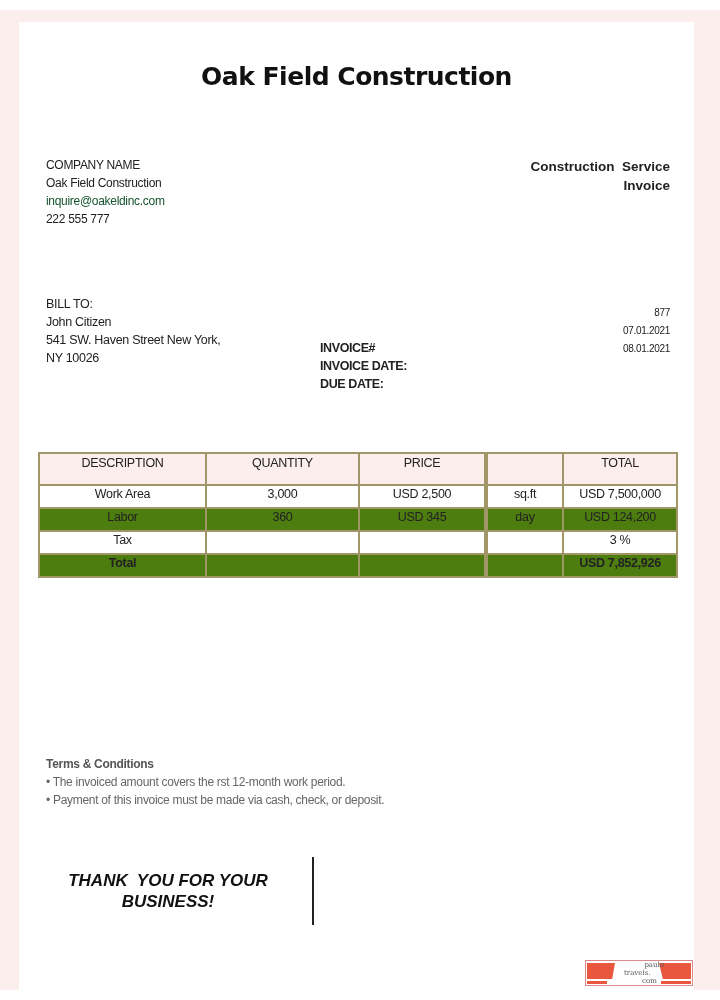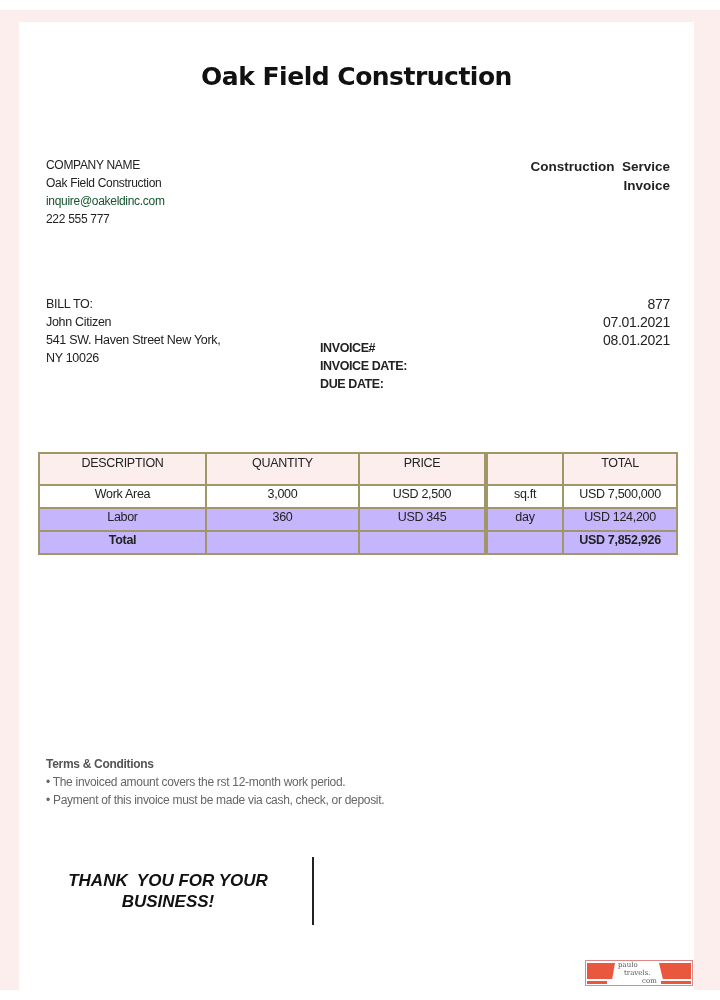"877" .inv-values { font-size: 14px -> 10px; top: 273px -> 282px }
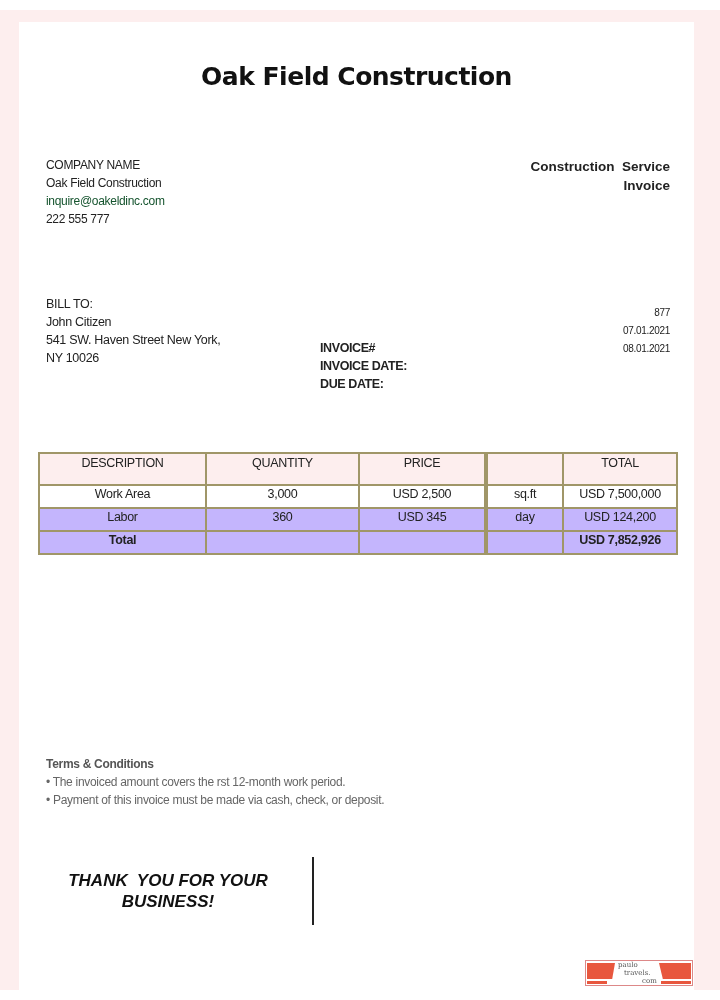"Labor" table.items tr.pink td { background: #c4b5fd -> #4d7c0f }
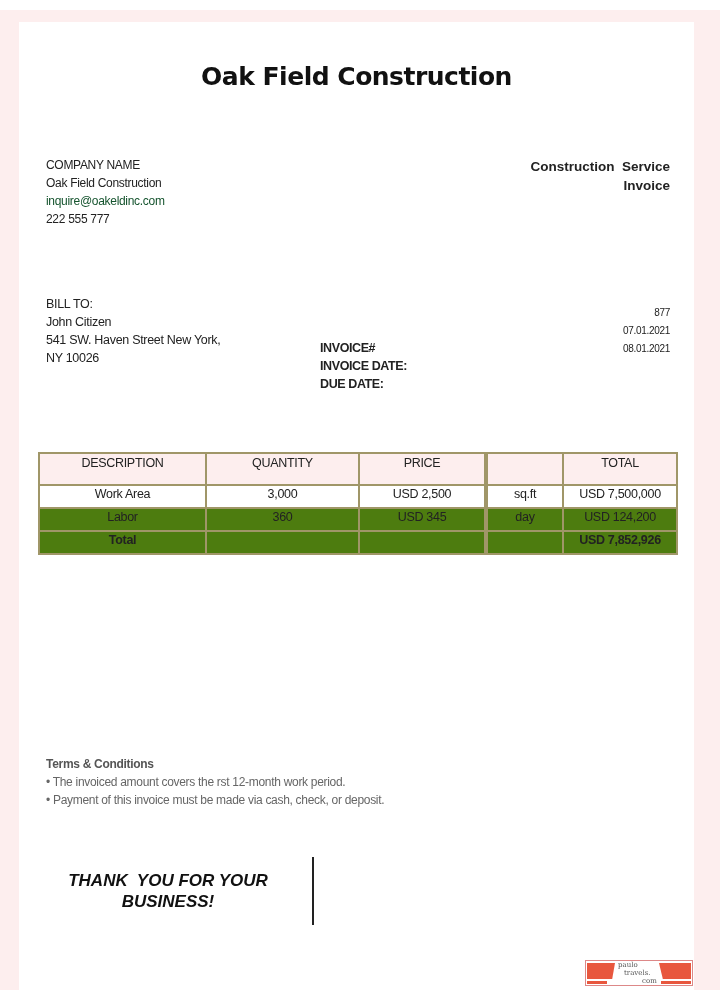"Tax" tr.r { html: none -> <tr> <td>Tax</td> <td></td> <td></td> <td></td> <td>3 %</td> </tr> }
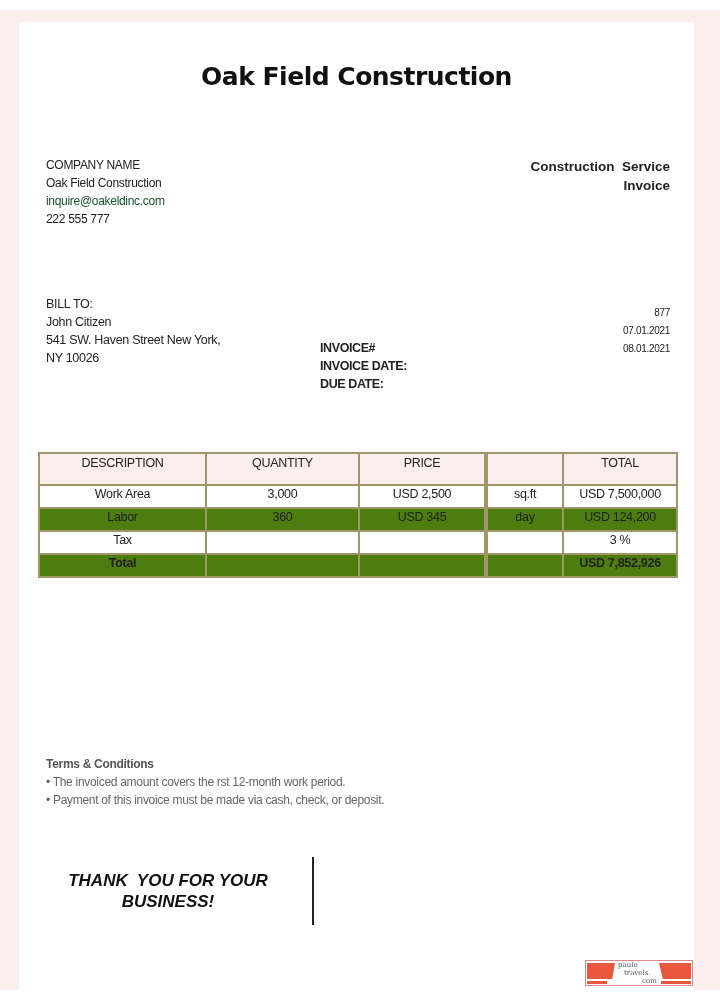"paulo" .logo .t1 { padding-left: 4px -> 18px; text-align: none -> right }
